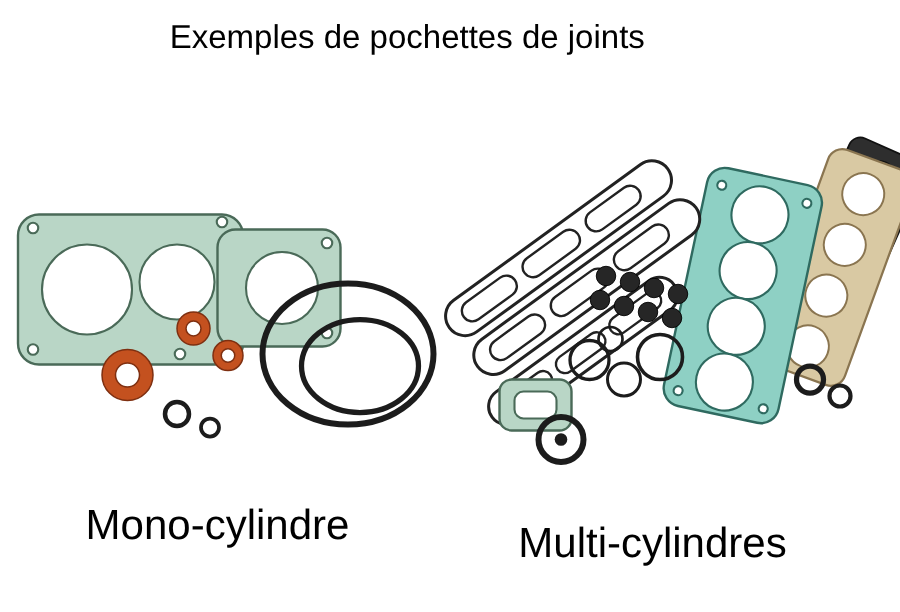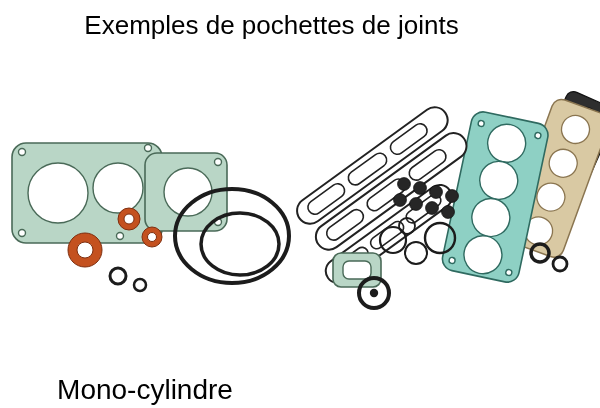"Exemples de pochettes de joints" .title { font-size: 26px -> 22px }
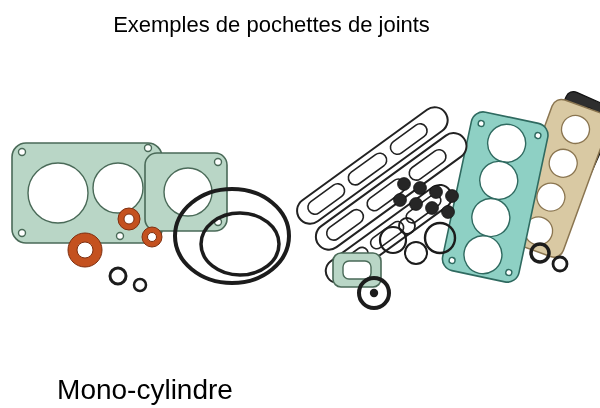"Mono-cylindre" .caption { margin-top: 40px -> none }
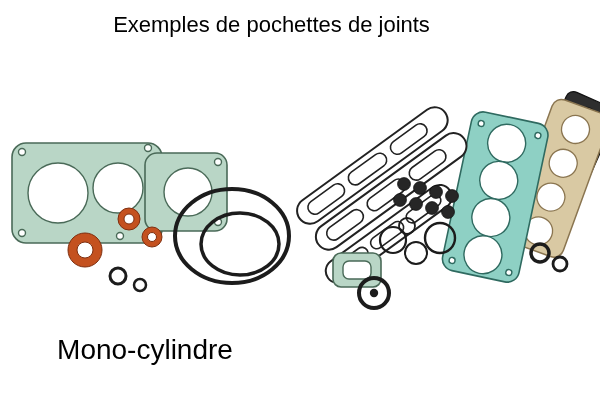"Multi-cylindres" div.caption { html: none -> <div>Multi-cylindres</div> }
